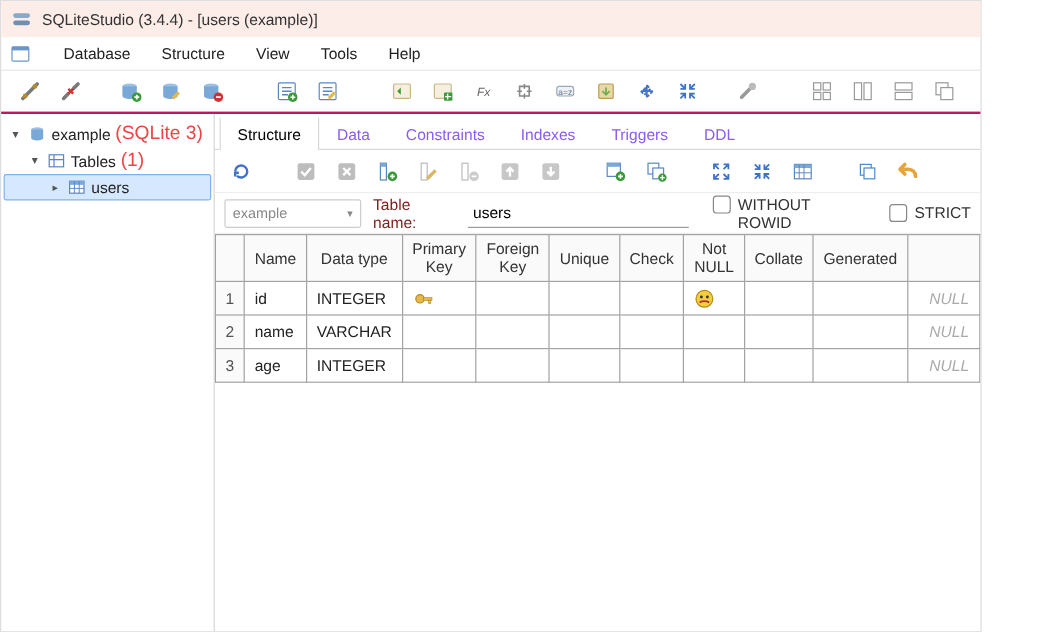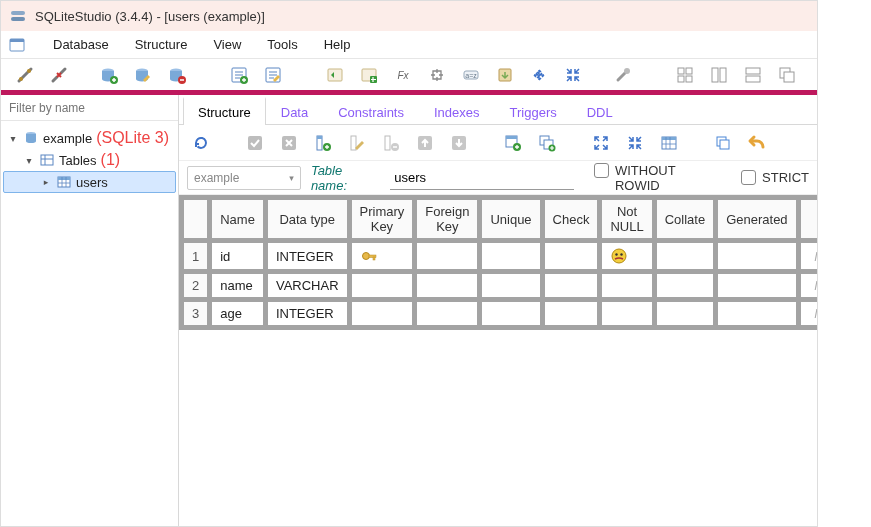"Fx" .main-toolbar { border-bottom: 5px solid #be185d -> 2px solid #be185d }
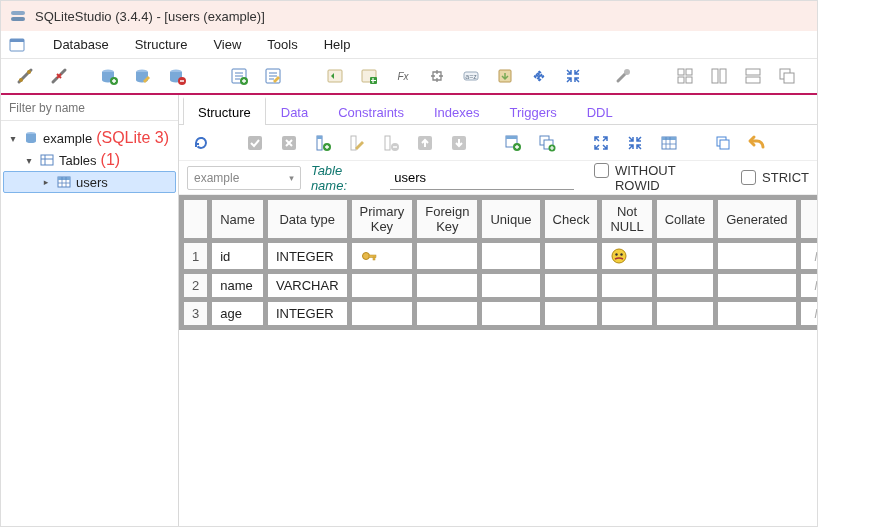"Filter by name" div.filter { html: <div> <input> </div> -> none }
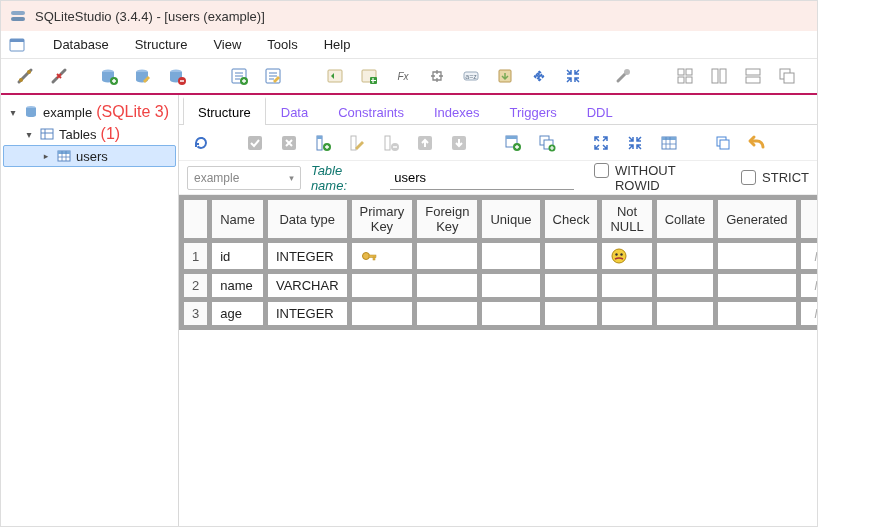"Table name:" .tn-label { color: #0f766e -> #7f1d1d; font-style: italic -> none }
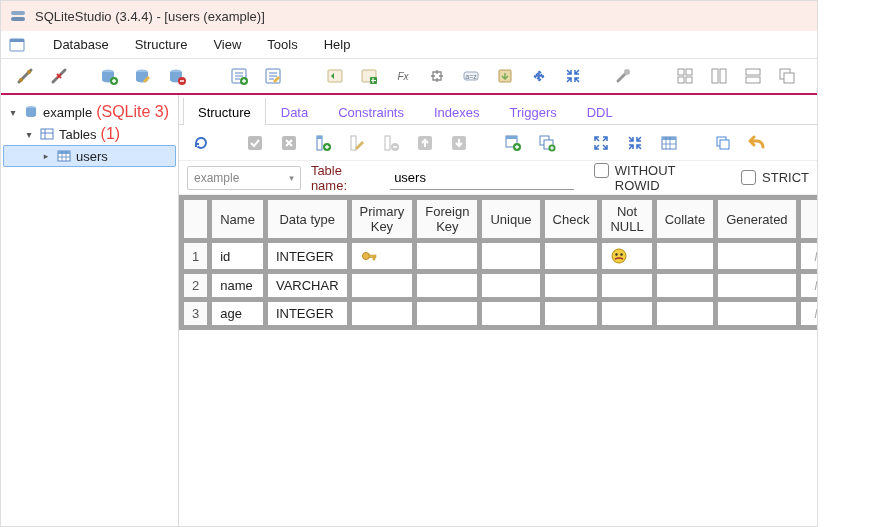"Name" table.cols th, table.cols td { border: 5px solid #a3a3a3 -> 1px solid #a3a3a3 }
